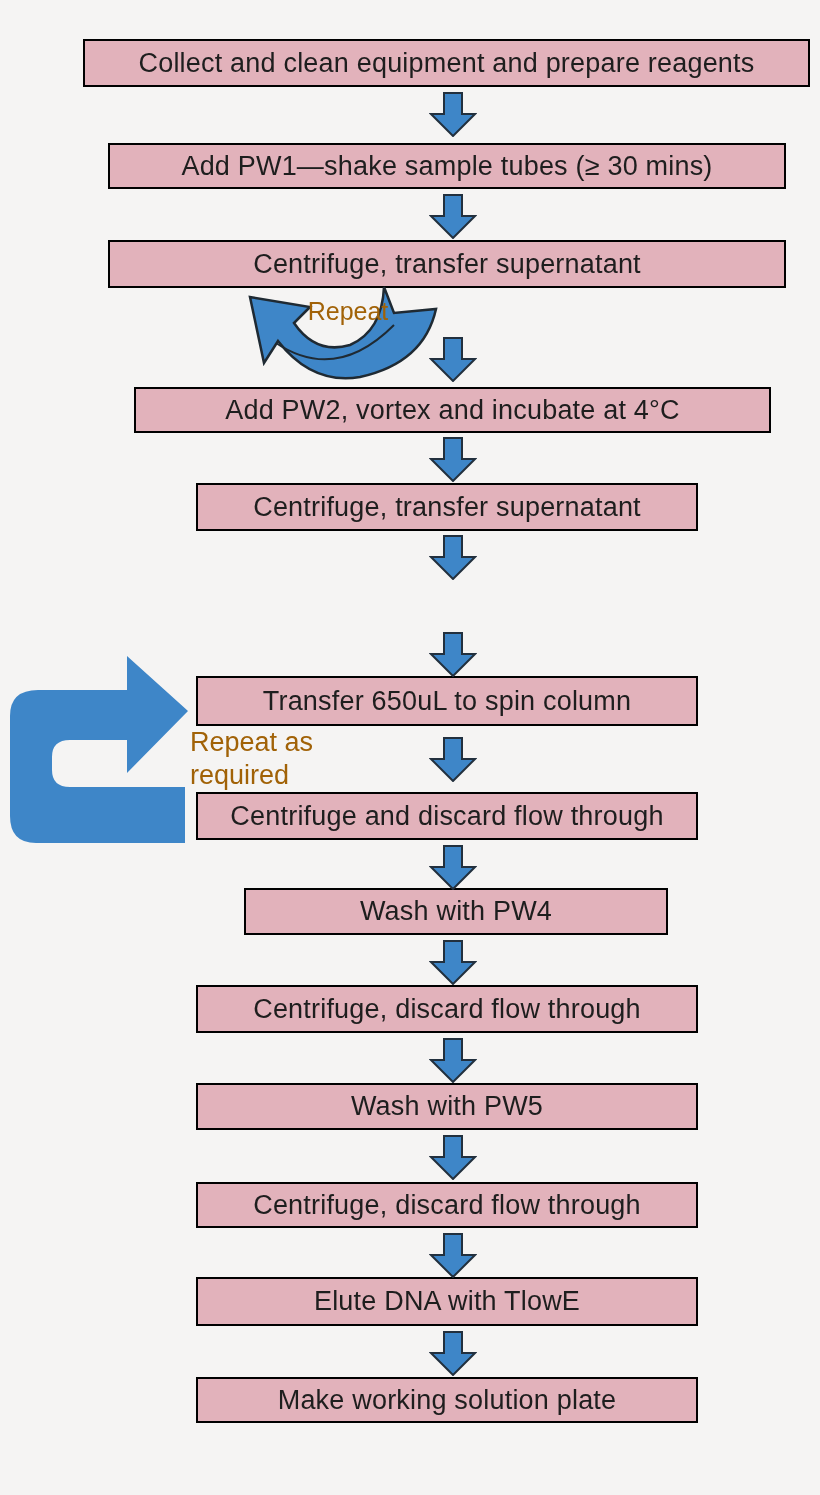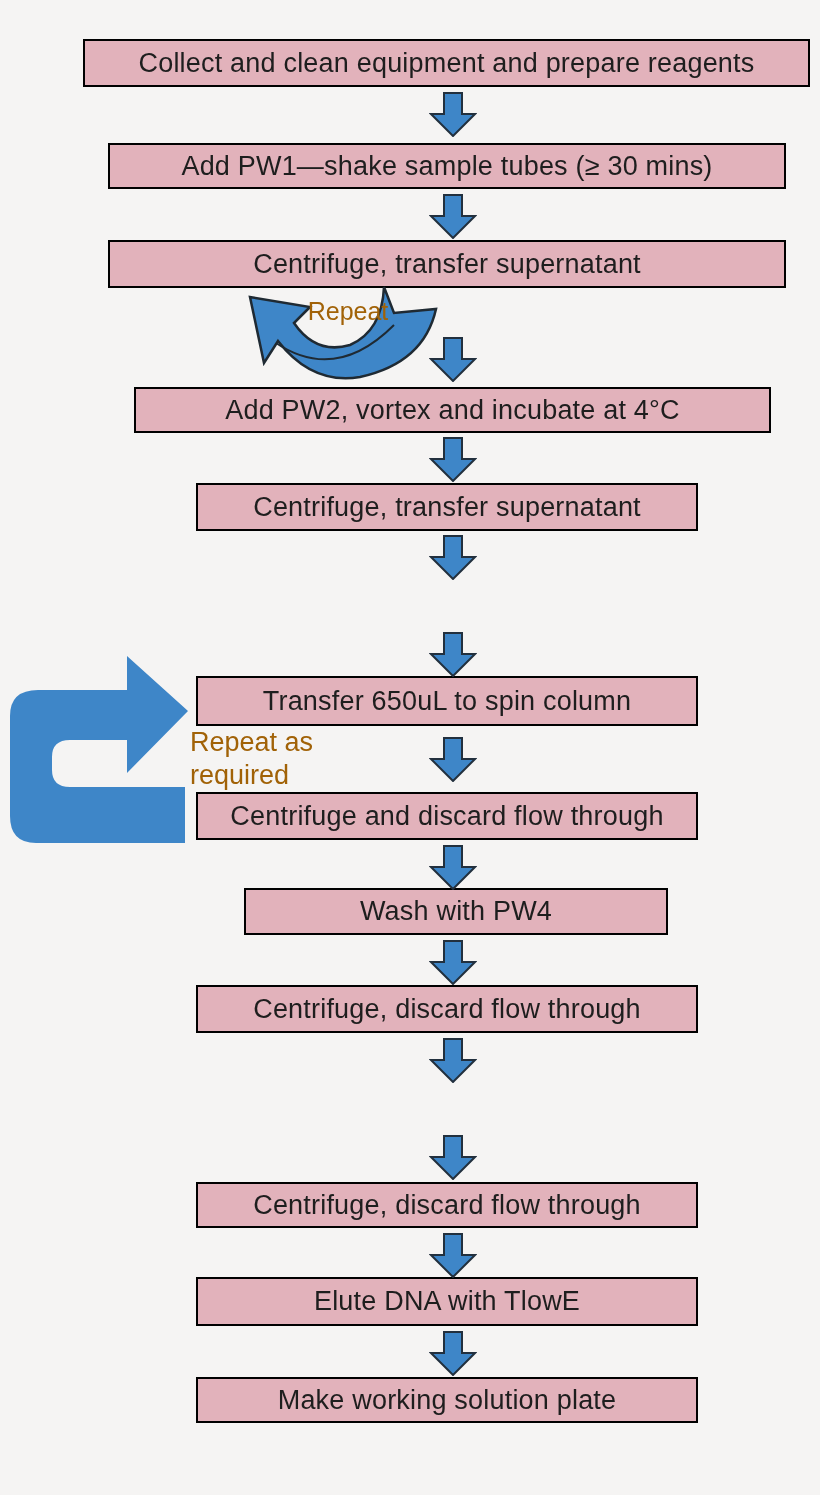"Wash with PW5" div.box { html: none -> <div> <span>Wash with PW5</span> </div> }
